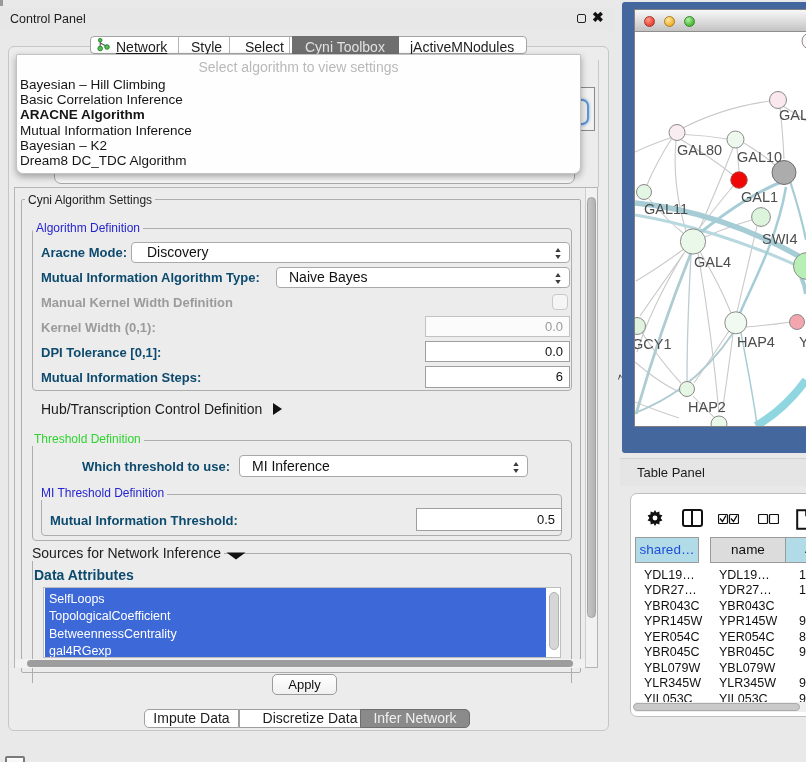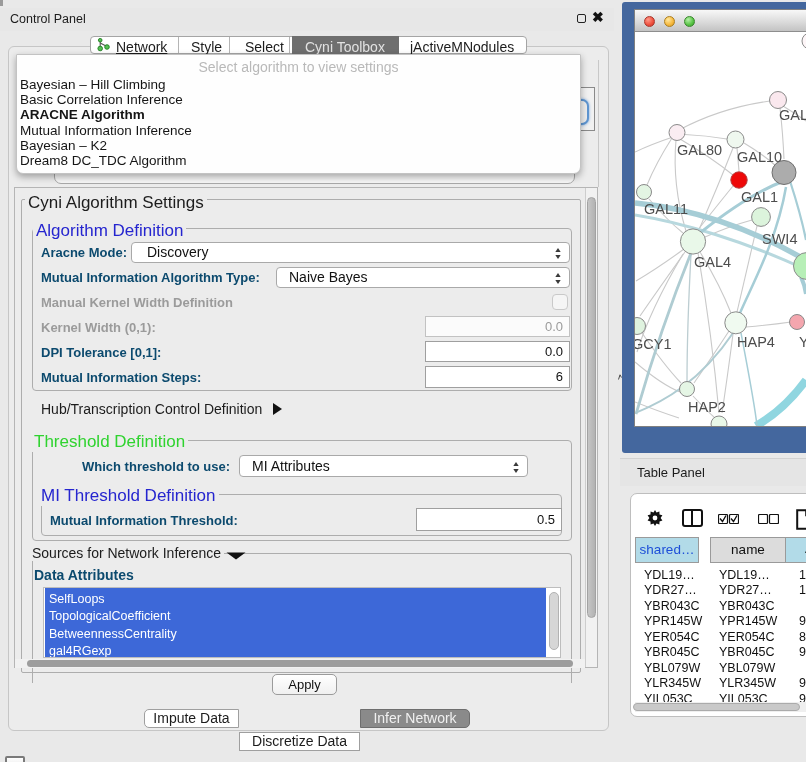"Cyni Algorithm Settings" .gtitle { font-size: 17px -> 12px }
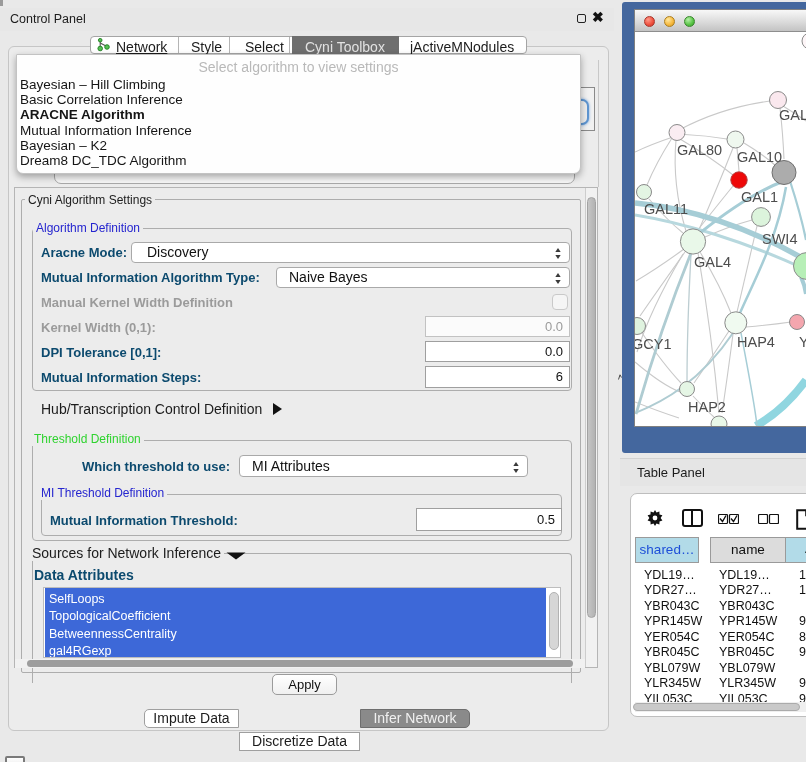"MI Attributes" span { text: Attributes -> Inference }
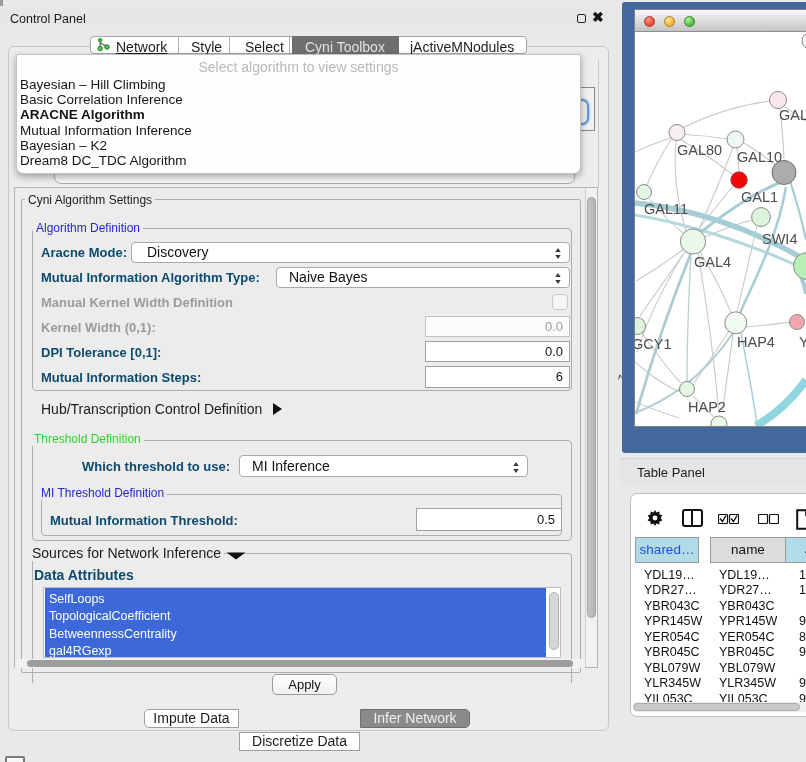"Discretize Data" div.seg { margin-top: 23px -> none; width: 121px -> 142px }
